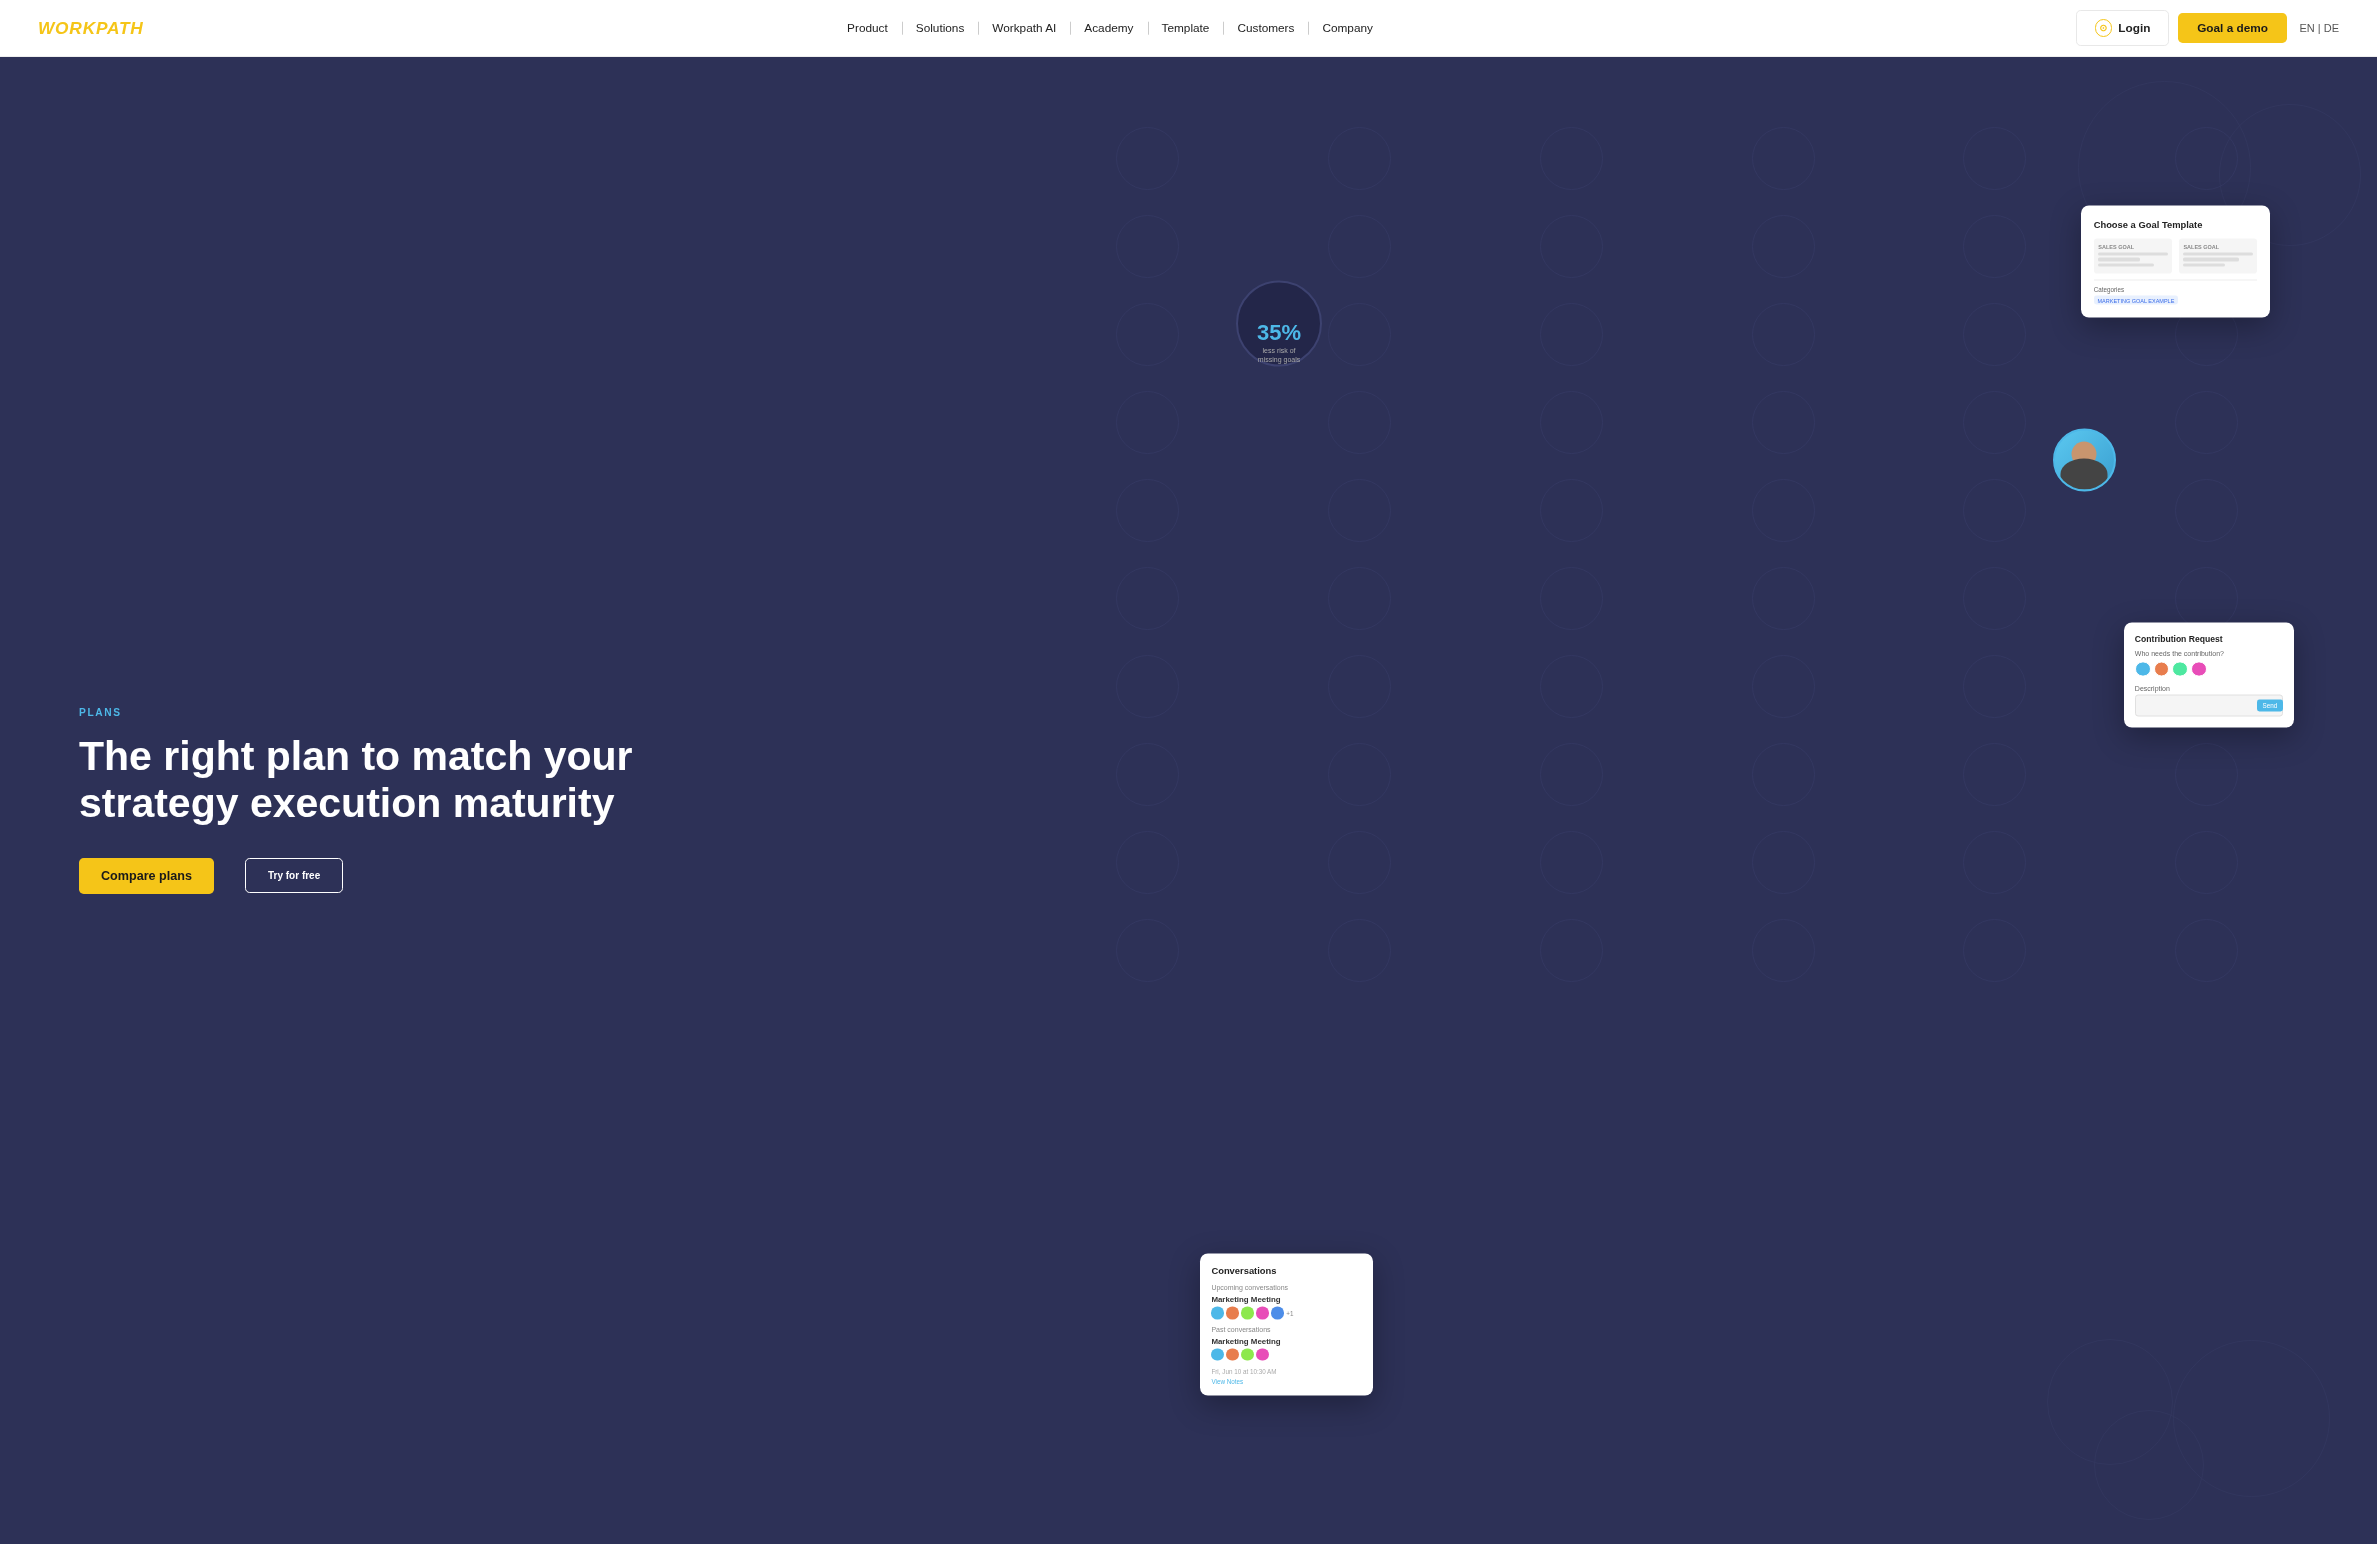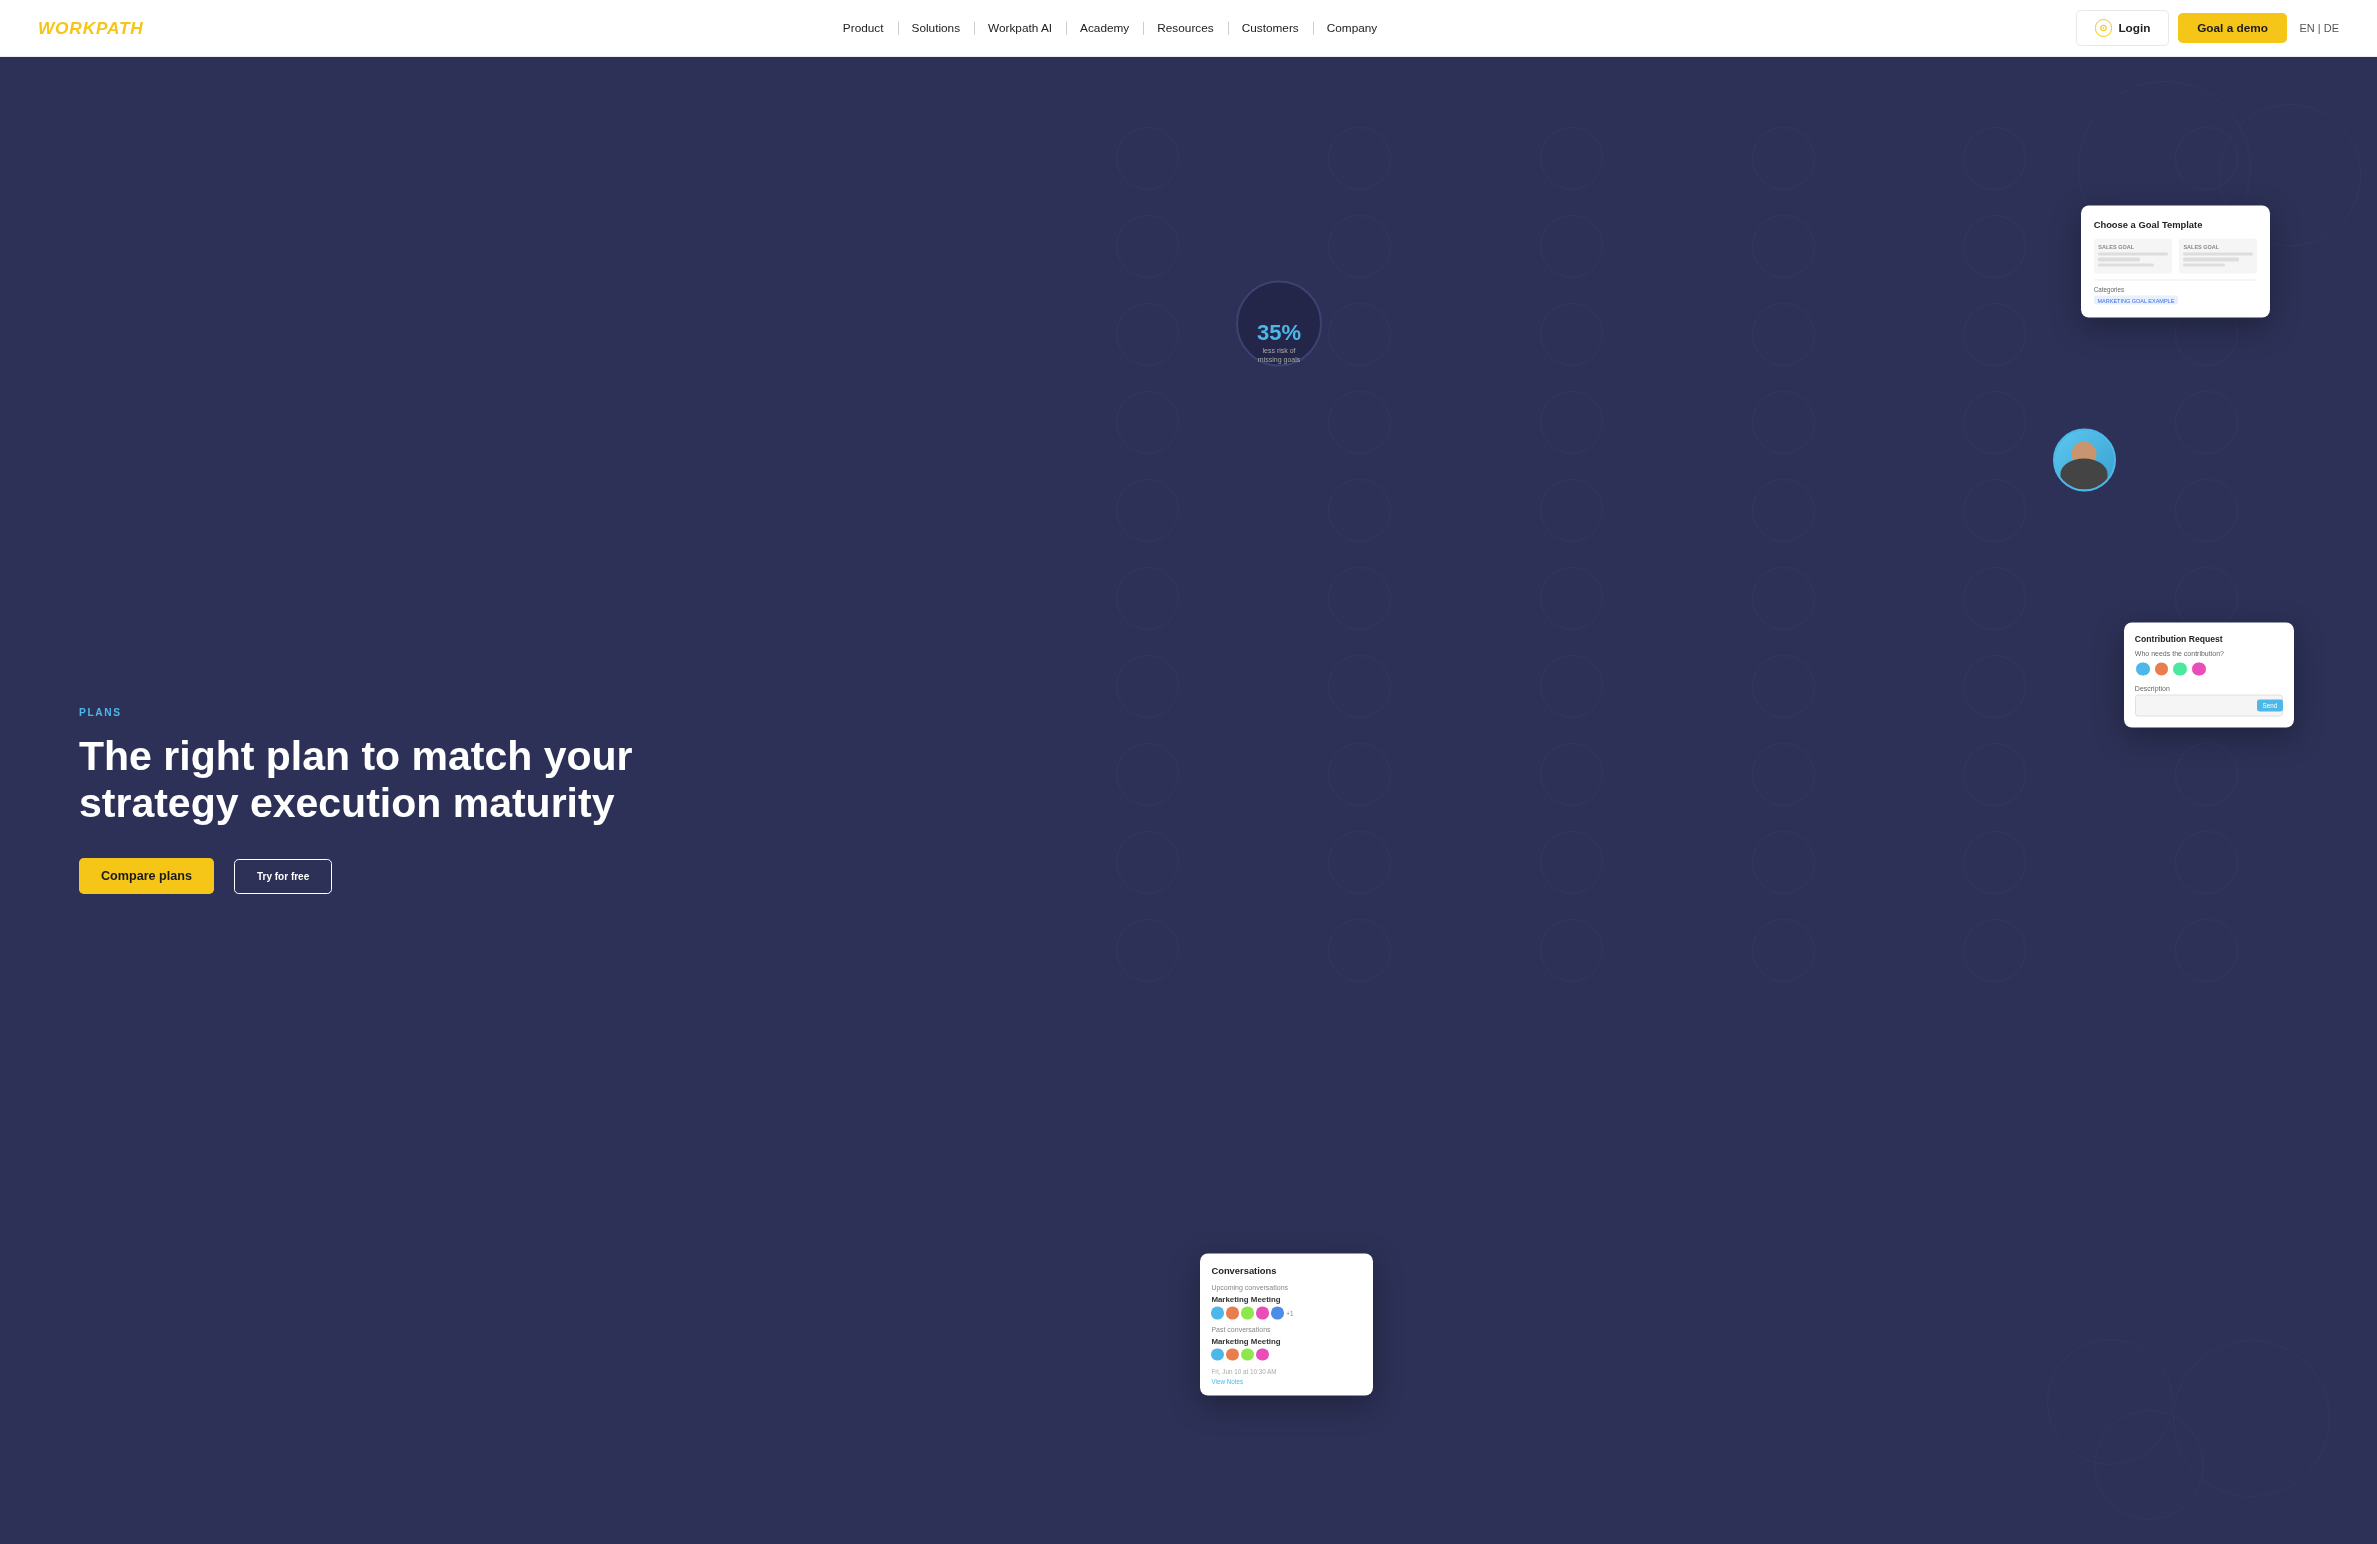"Resources" a { text: Resources -> Template }
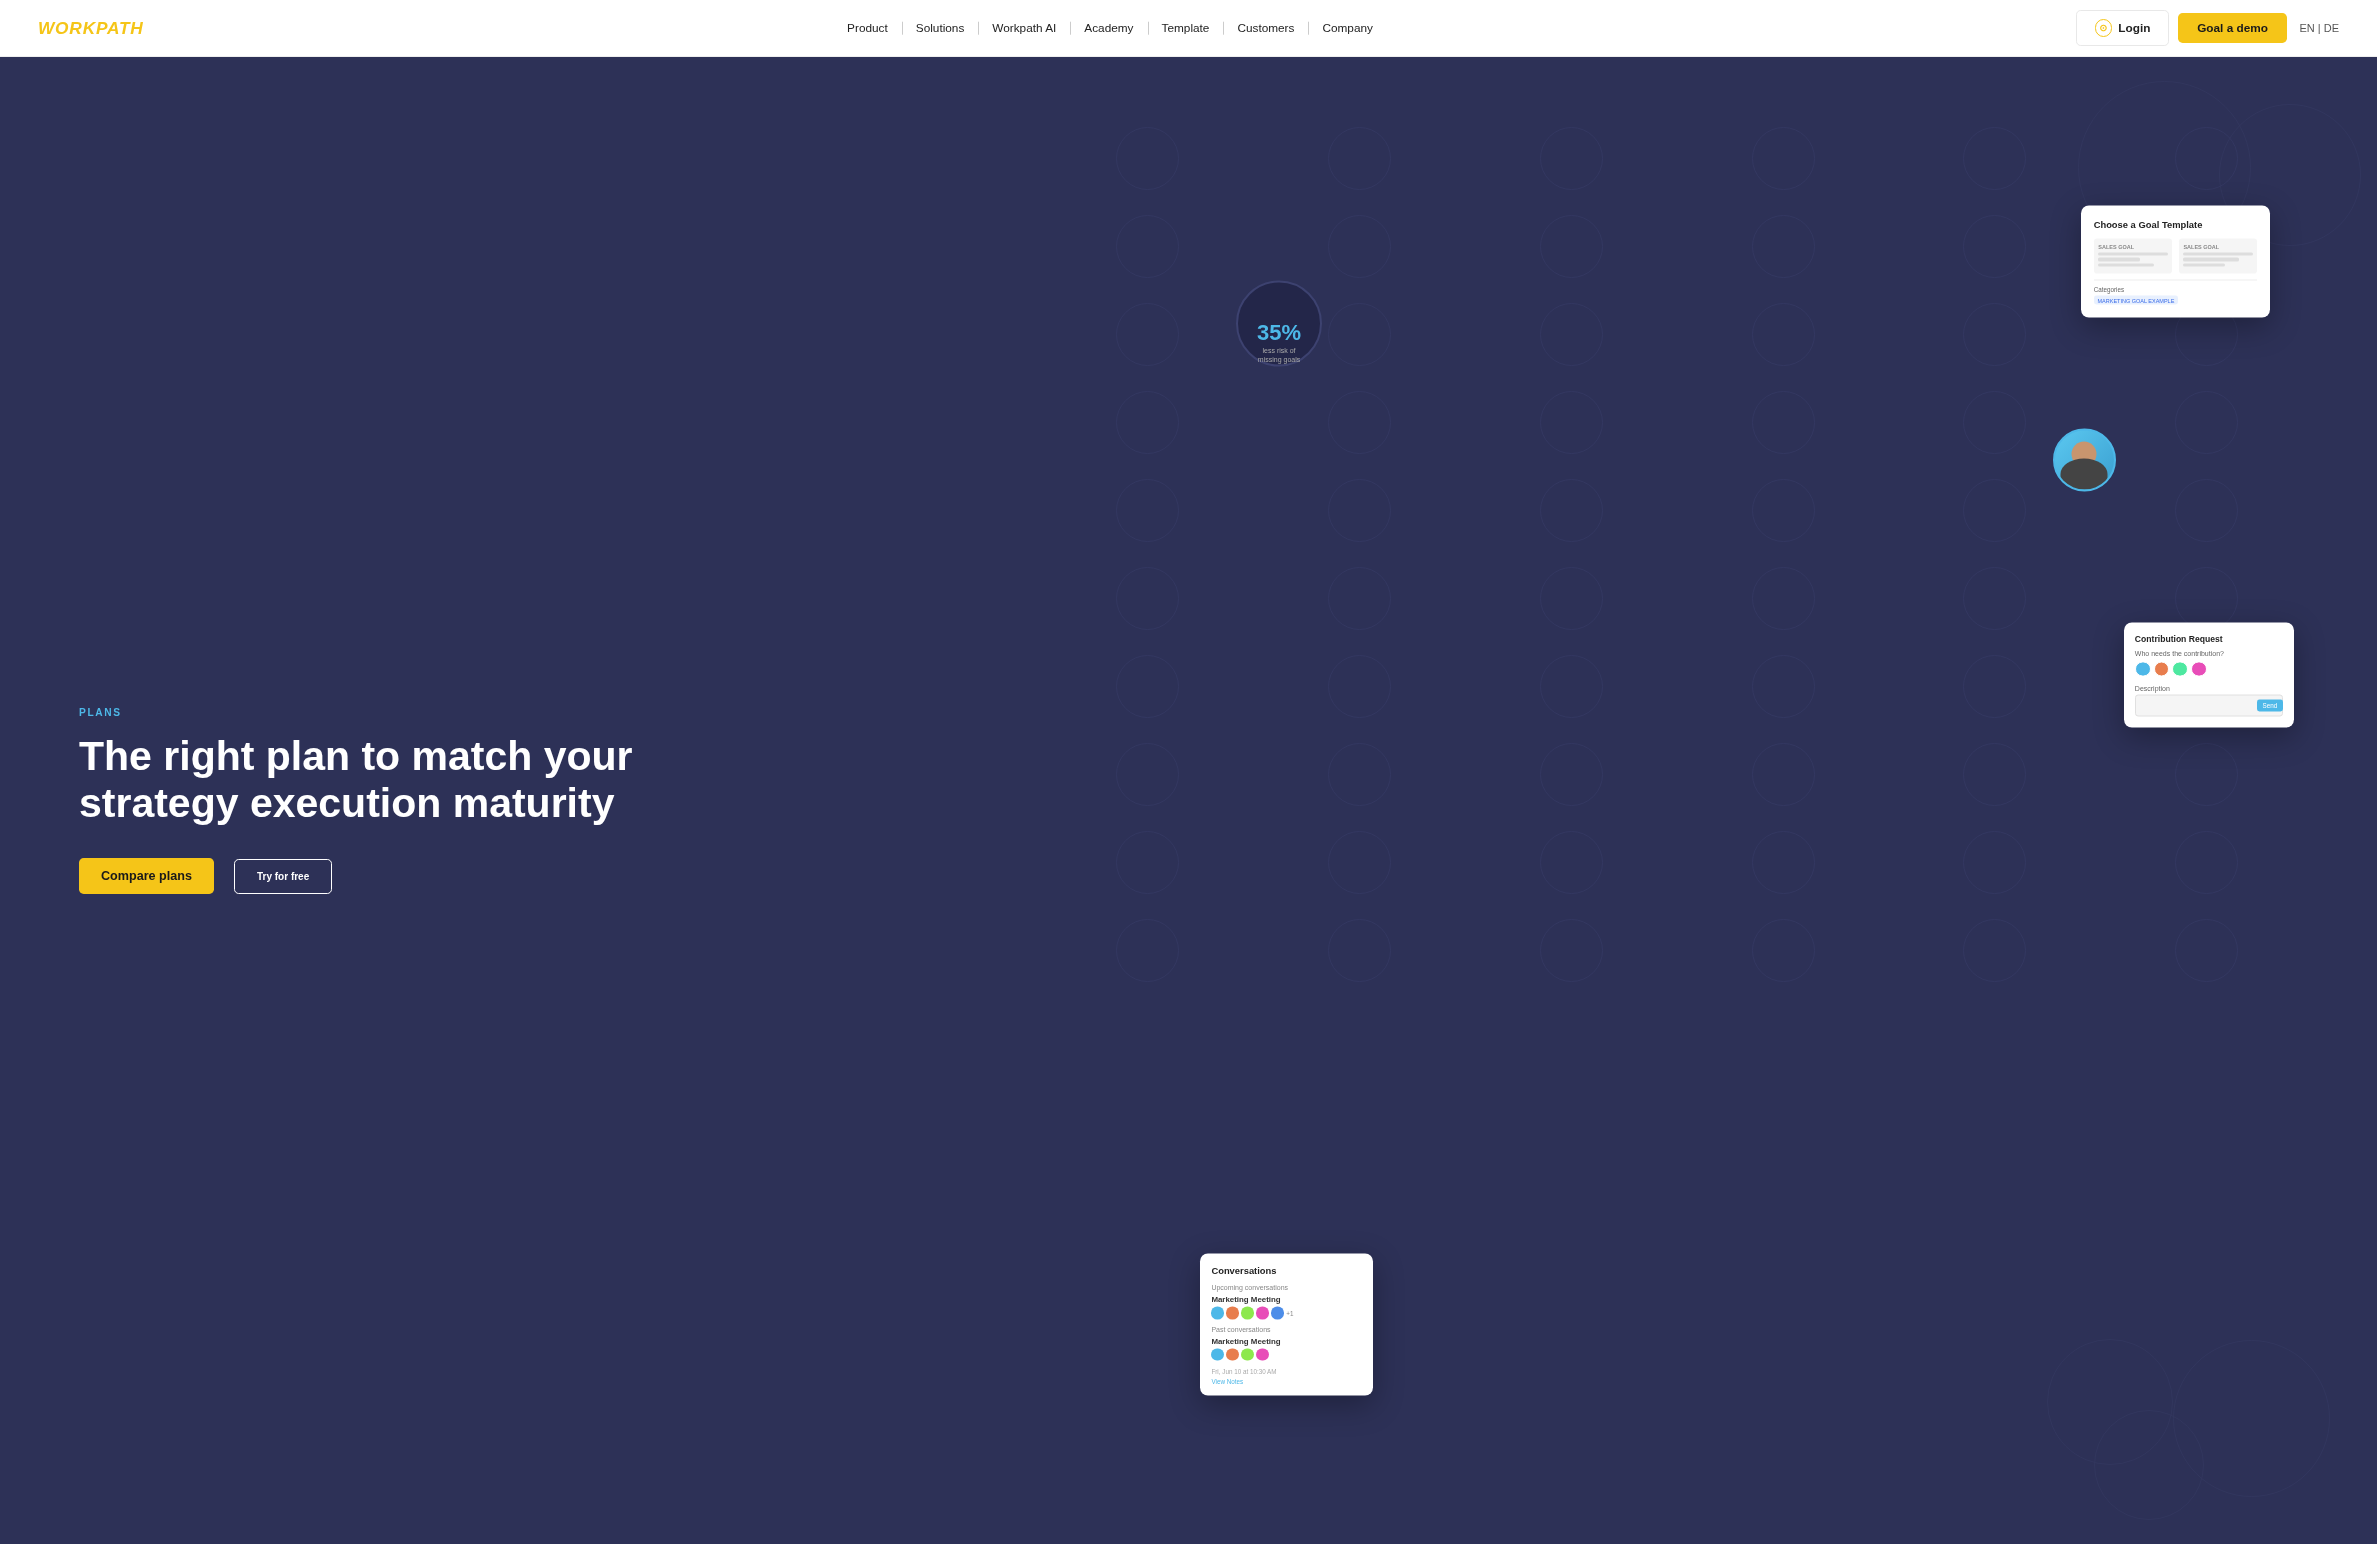"Compare plans" .hero-buttons { align-items: flex-end -> flex-start; gap: 20px -> 31px }
